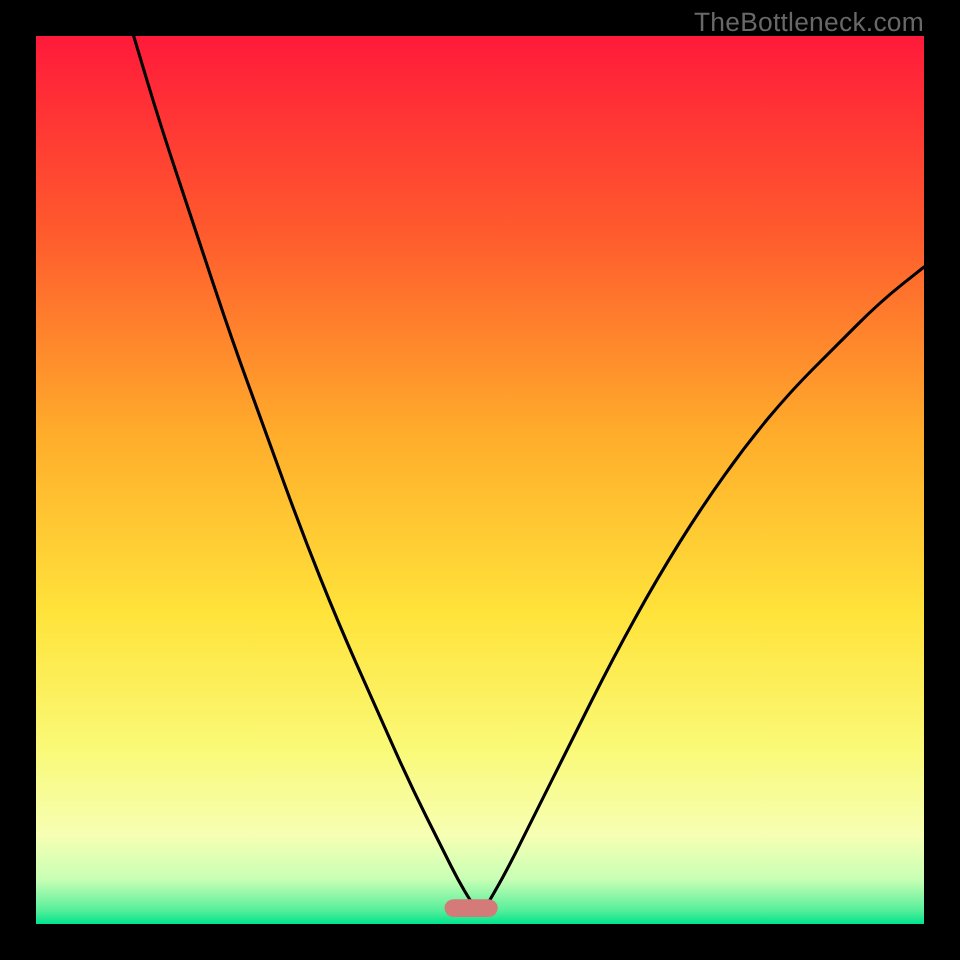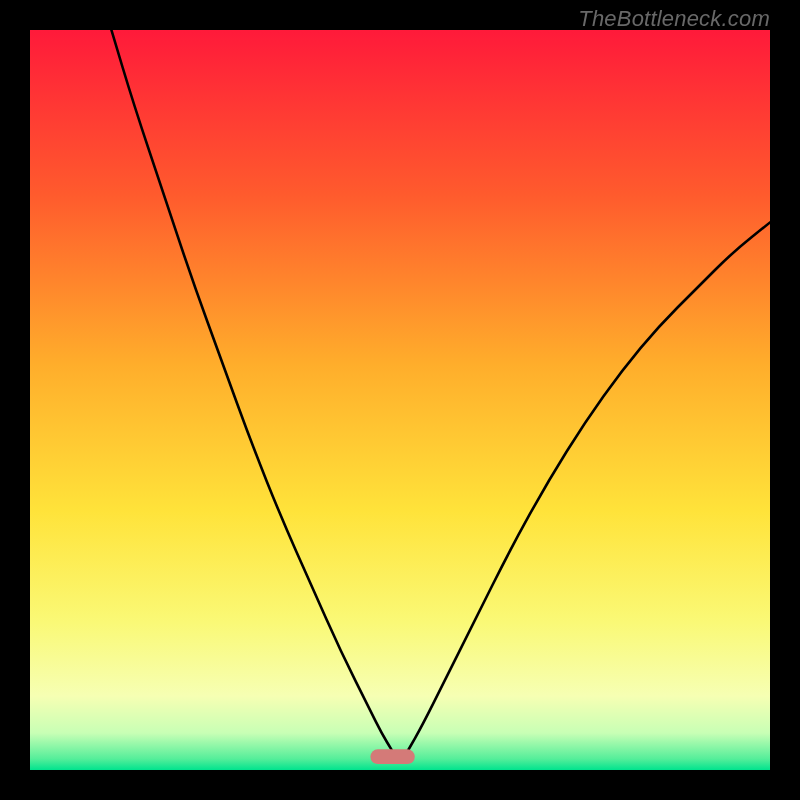"TheBottleneck.com" .frame { font-style: italic -> none }
